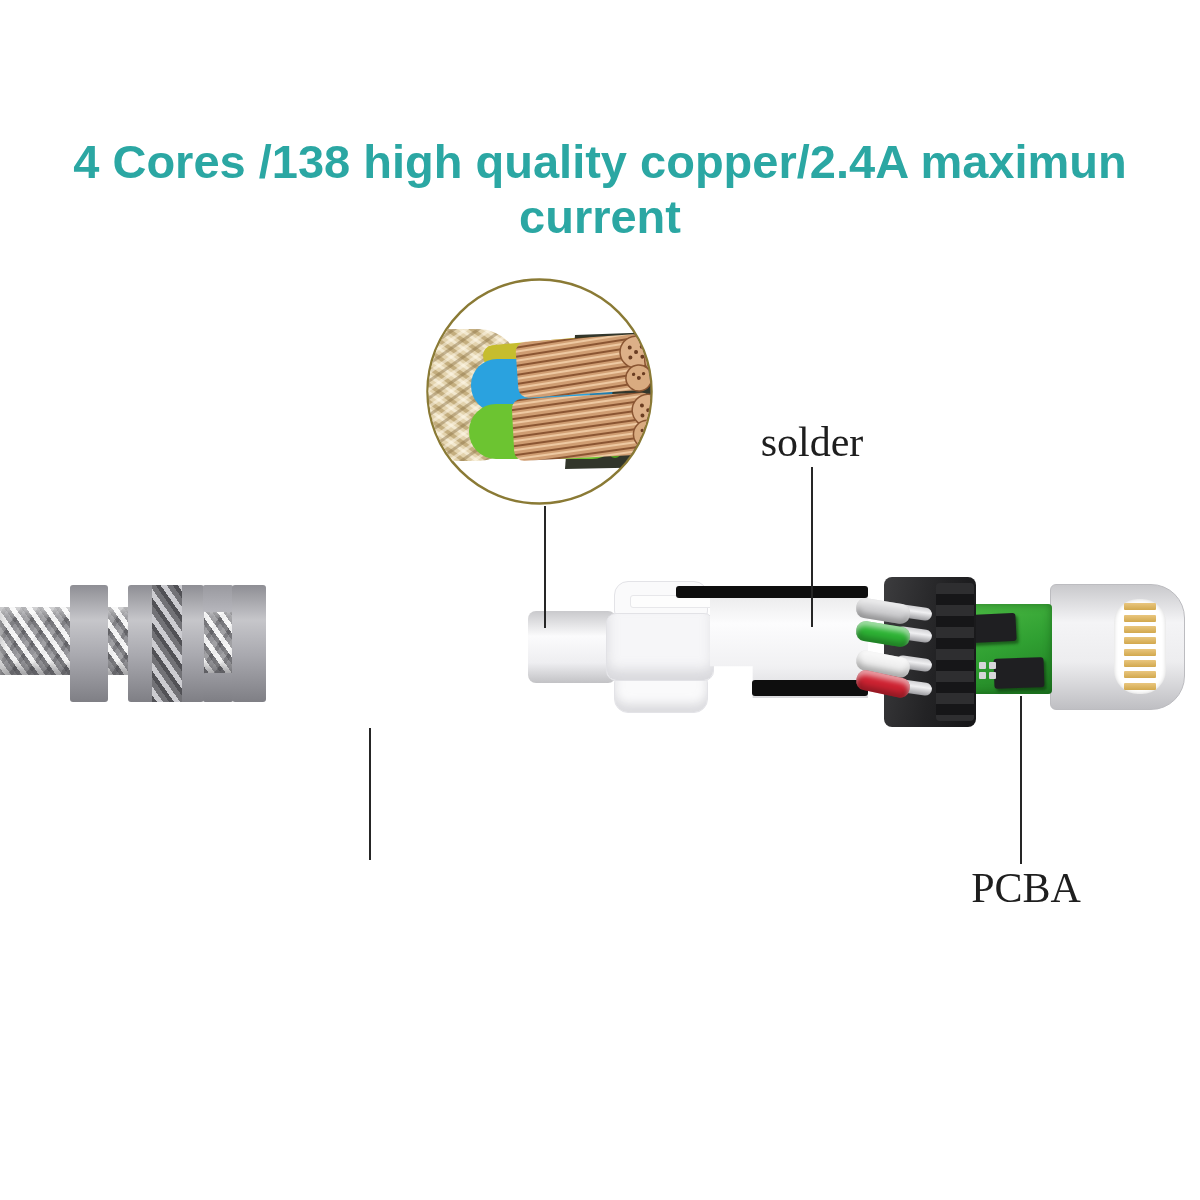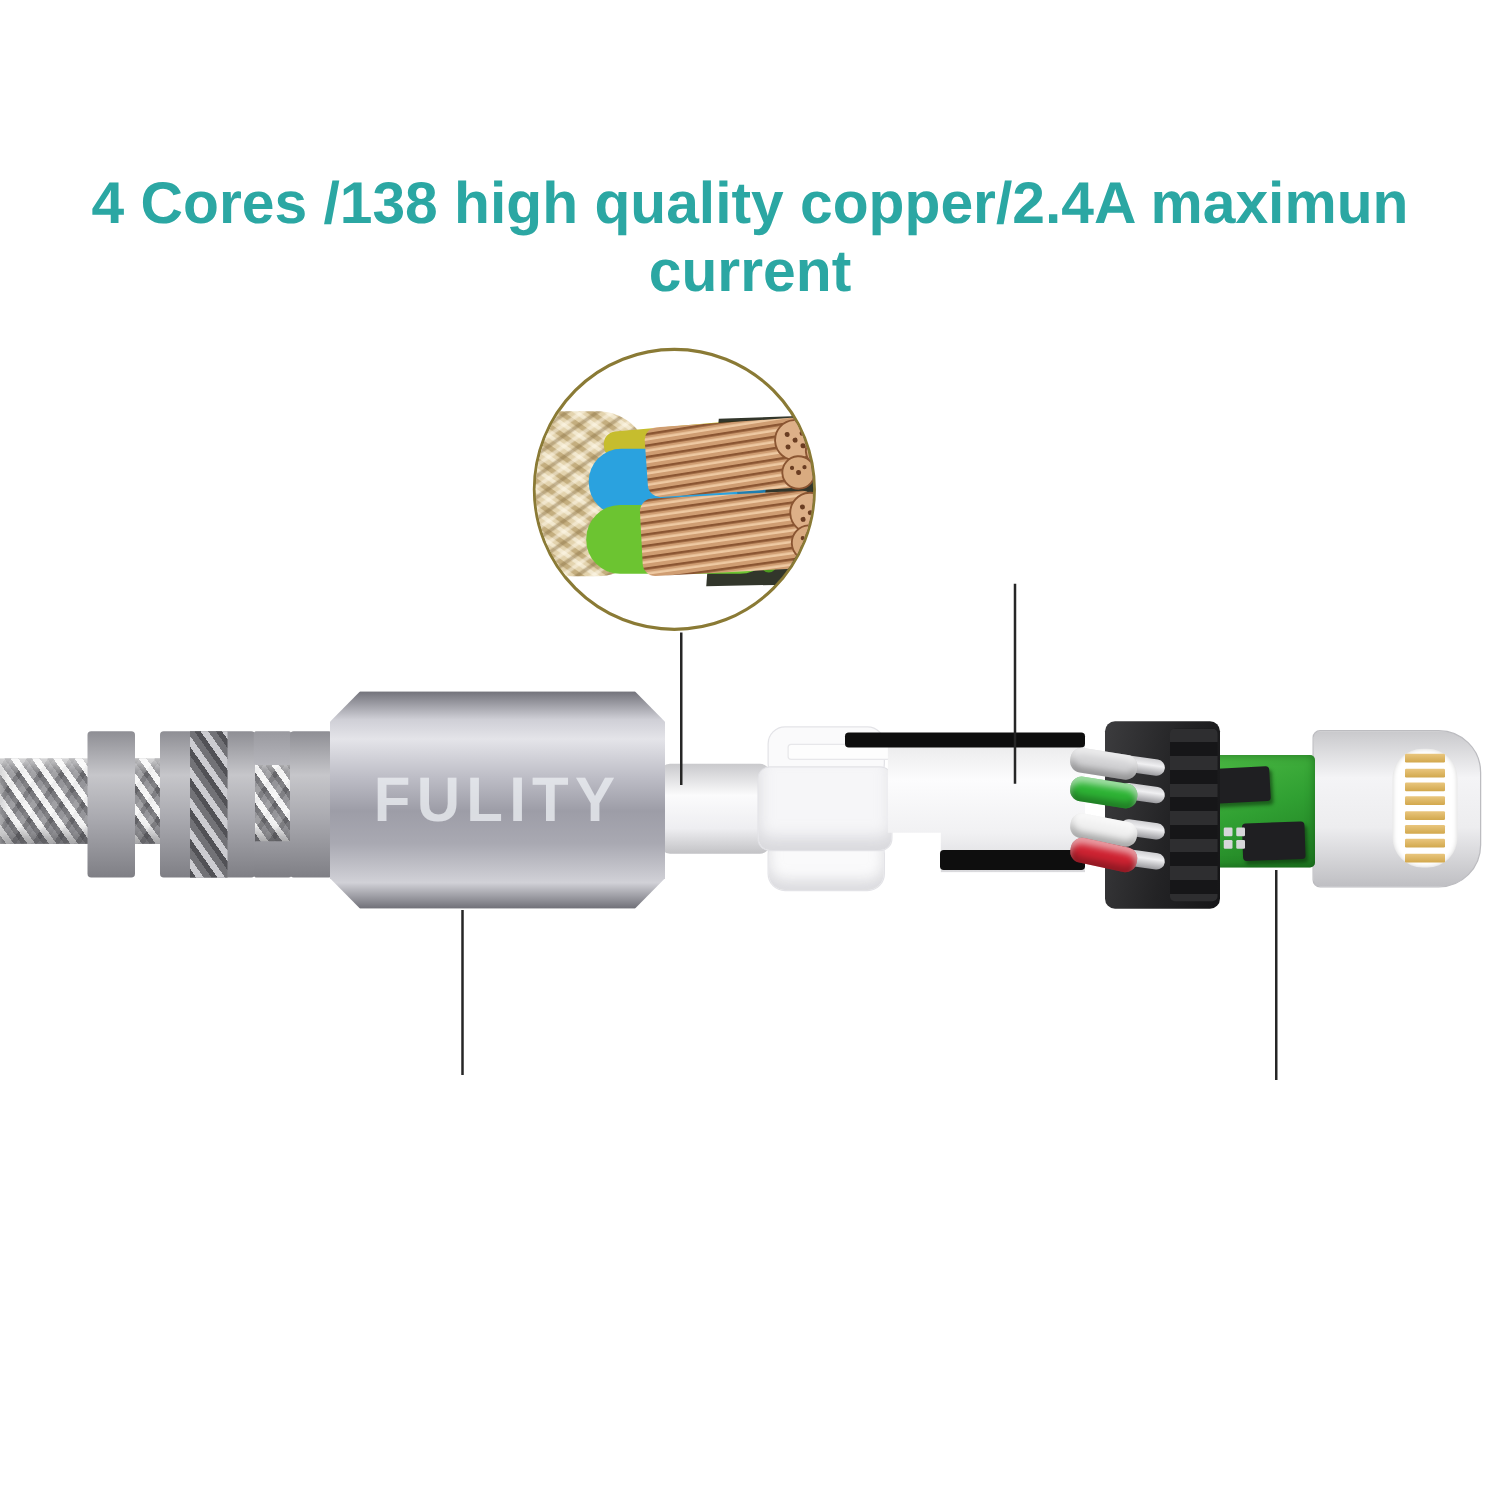"solder" div.lbl { html: none -> <div>solder</div> }
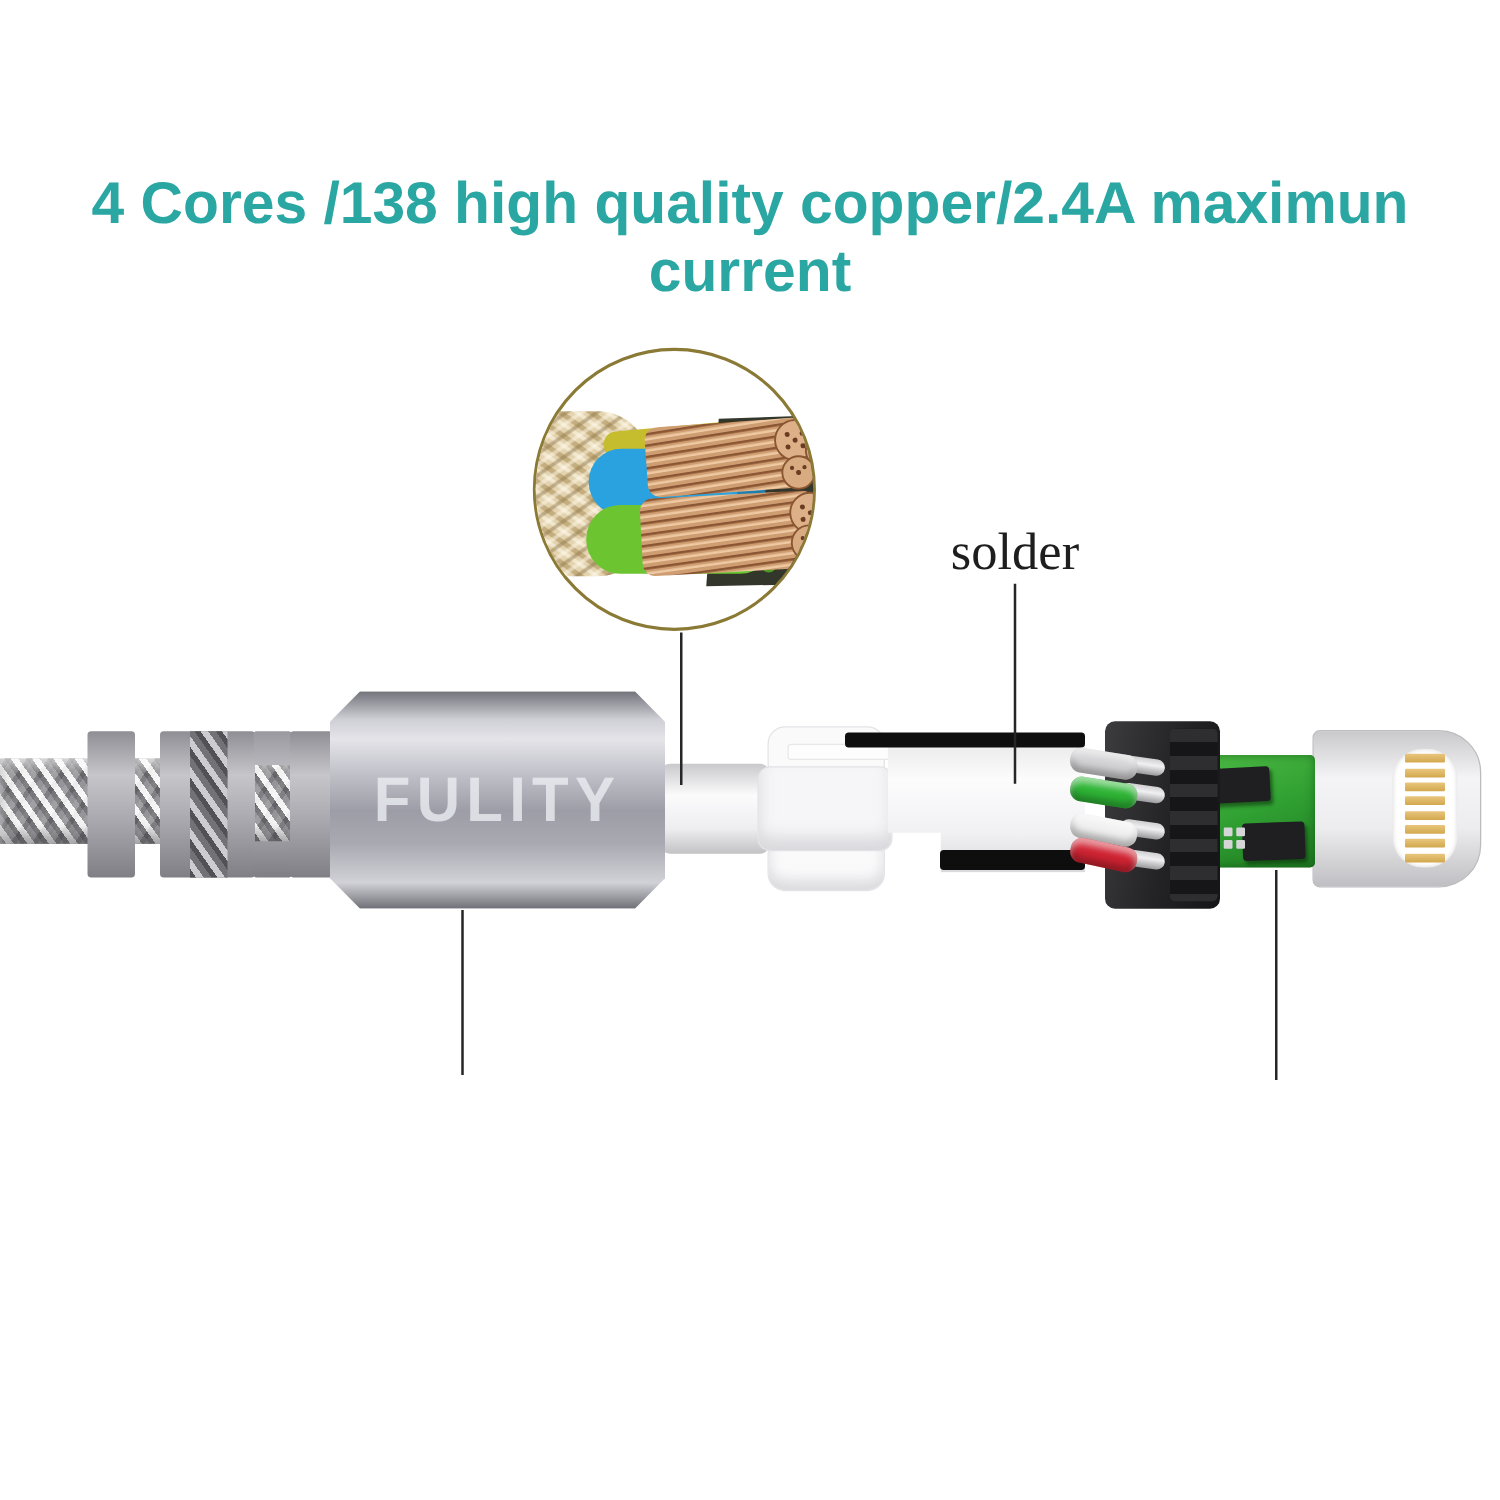"FULITY" div.housing { html: <div> <span>FULITY</span> </div> -> none }
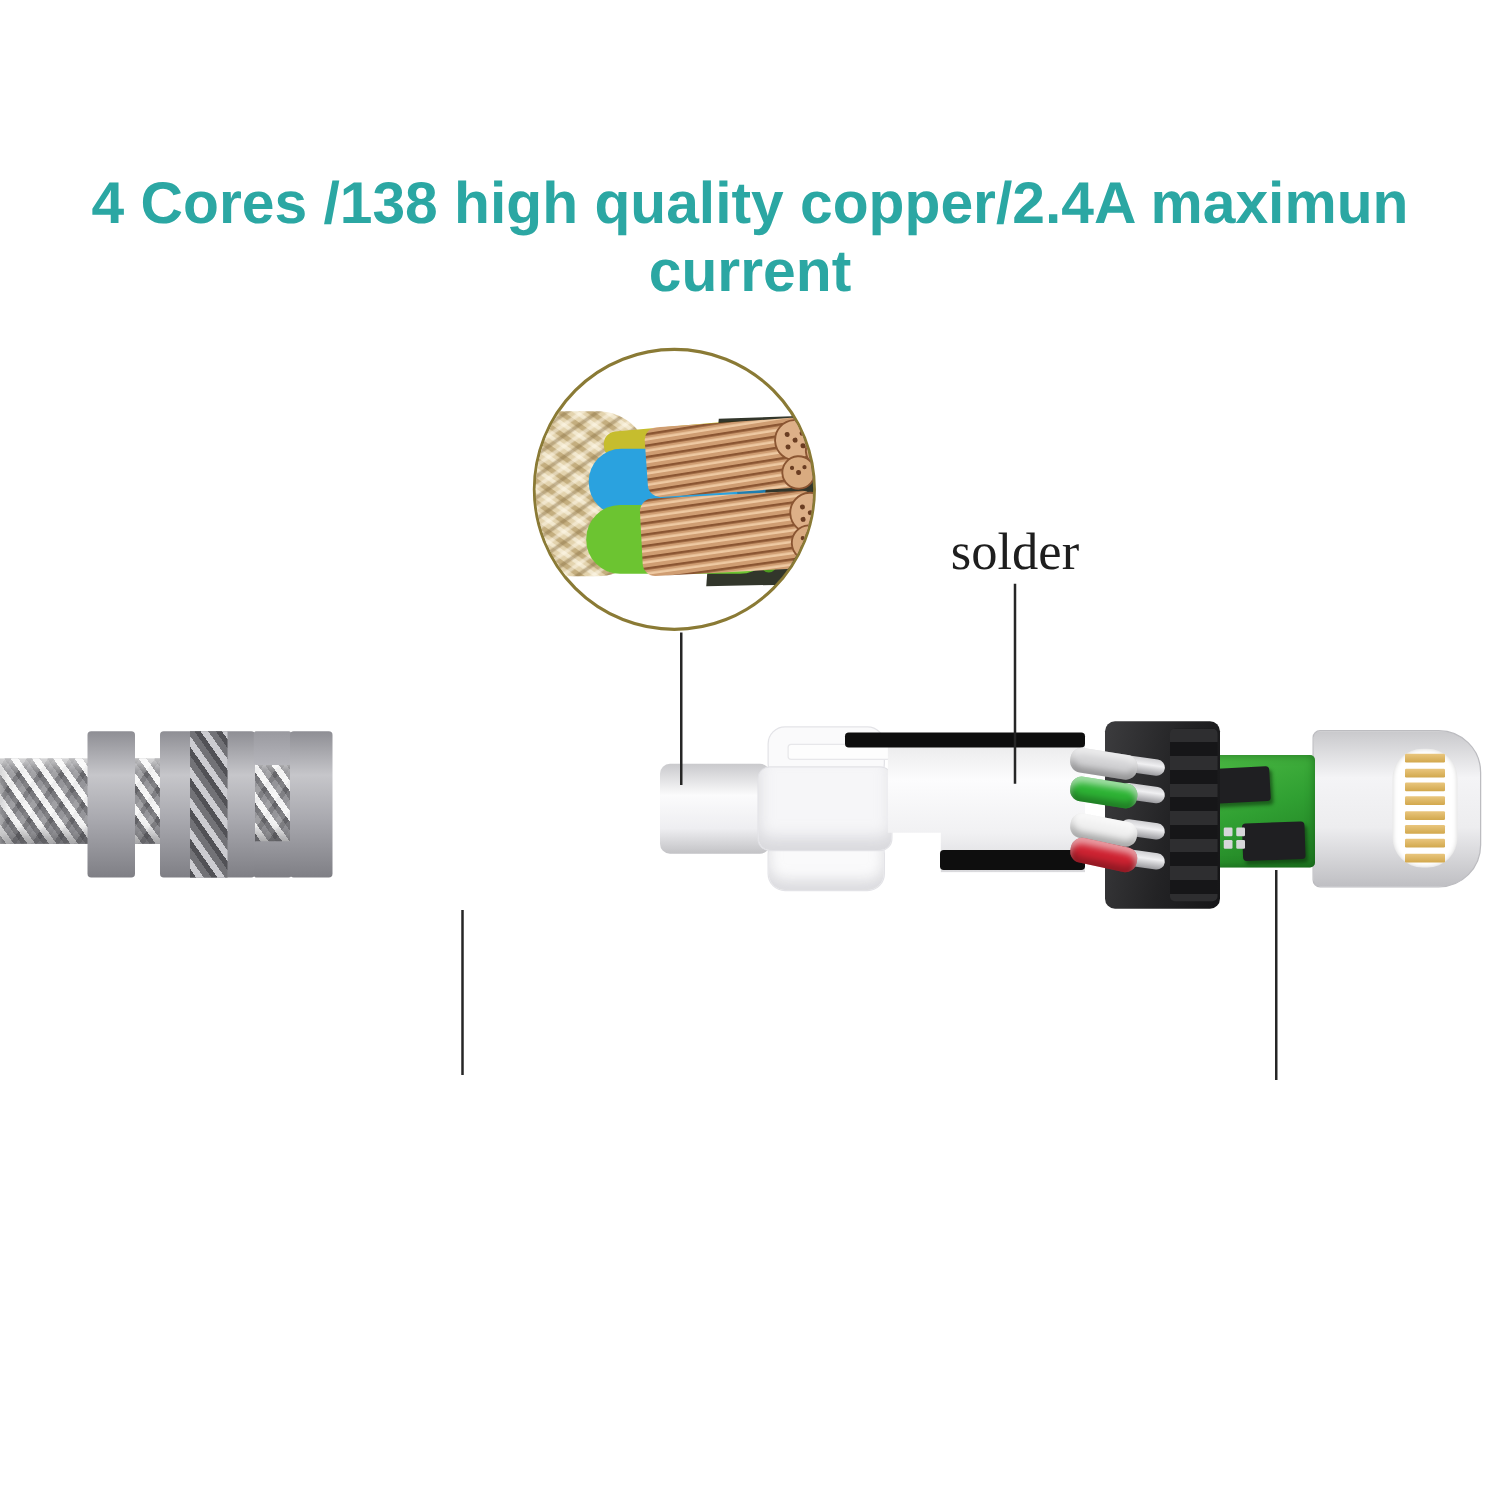"PCBA" div.lbl { html: none -> <div>PCBA</div> }
